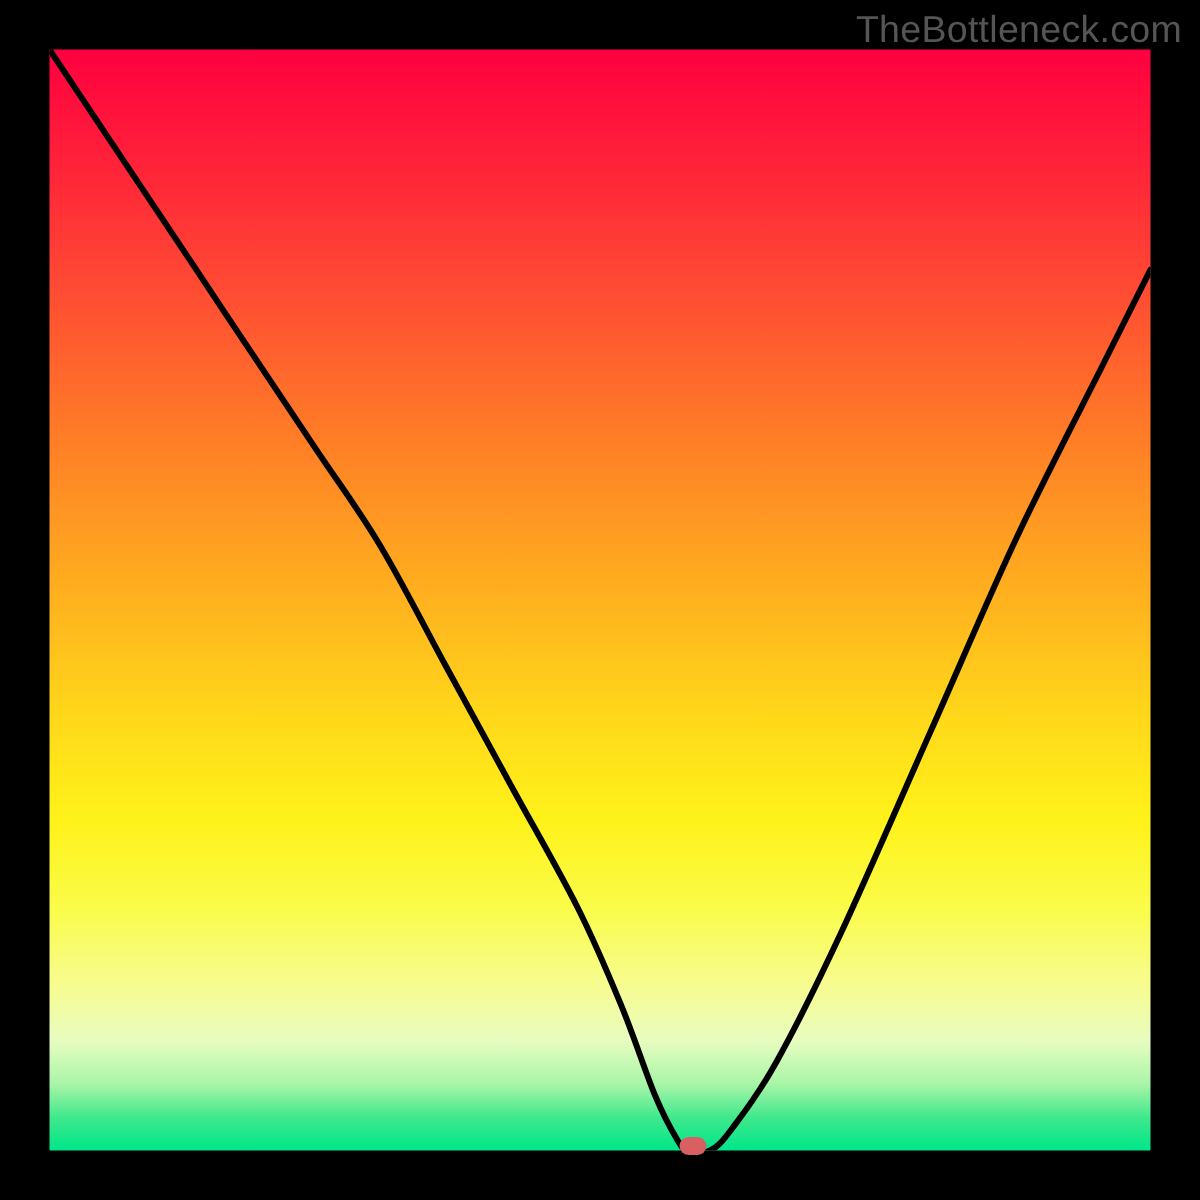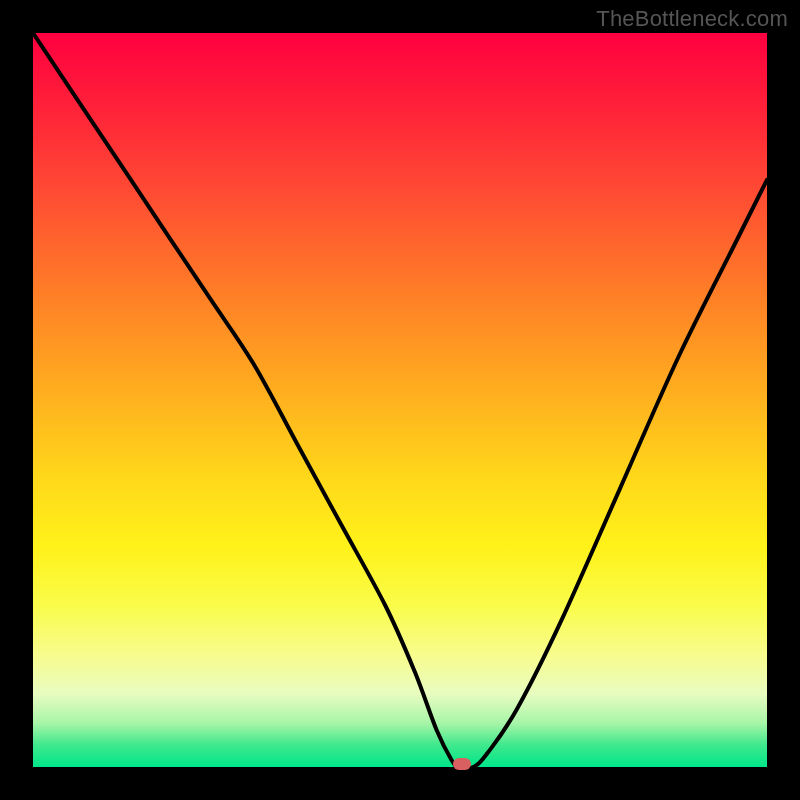"TheBottleneck.com" .watermark { font-size: 22px -> 25px }
